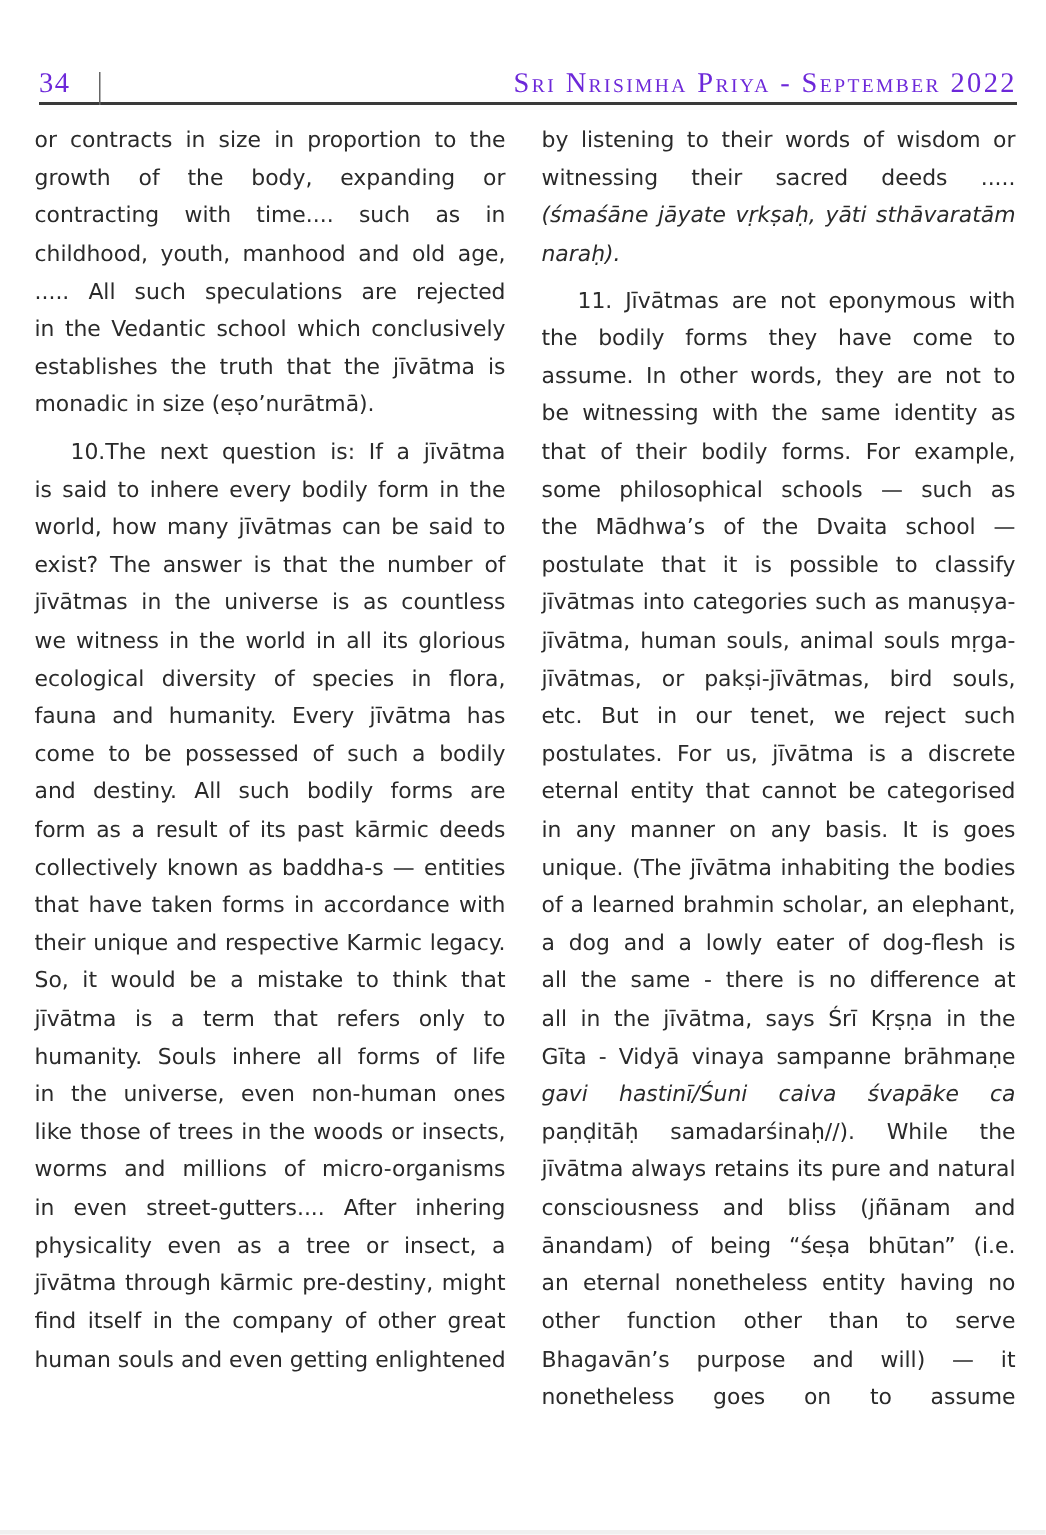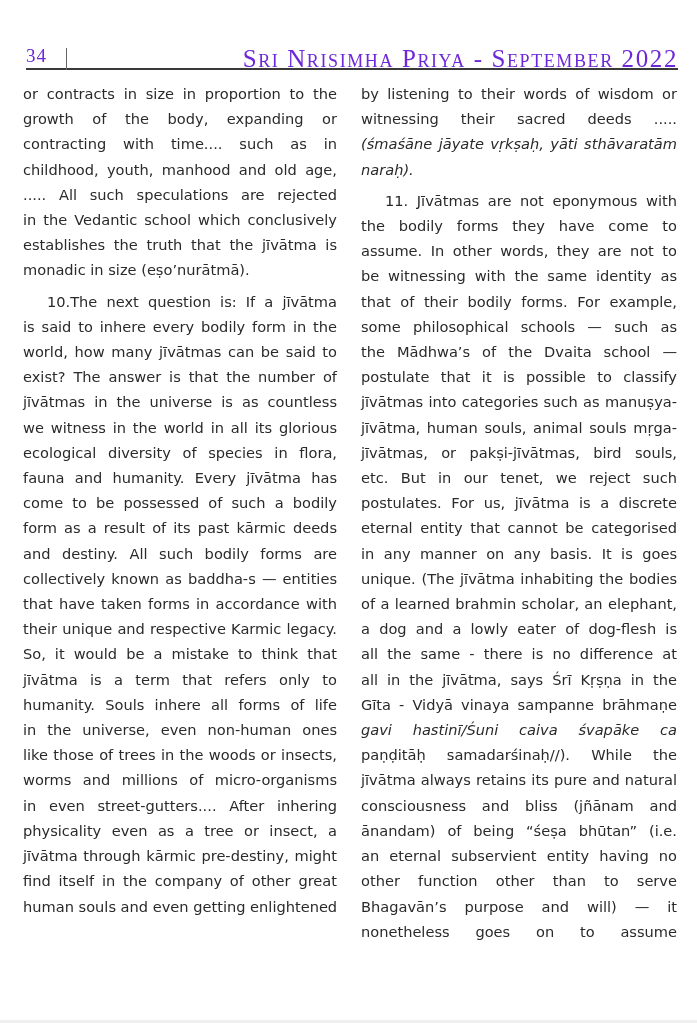"Sri Nrisimha Priya - September" .running-title { font-size: 25px -> 19px }
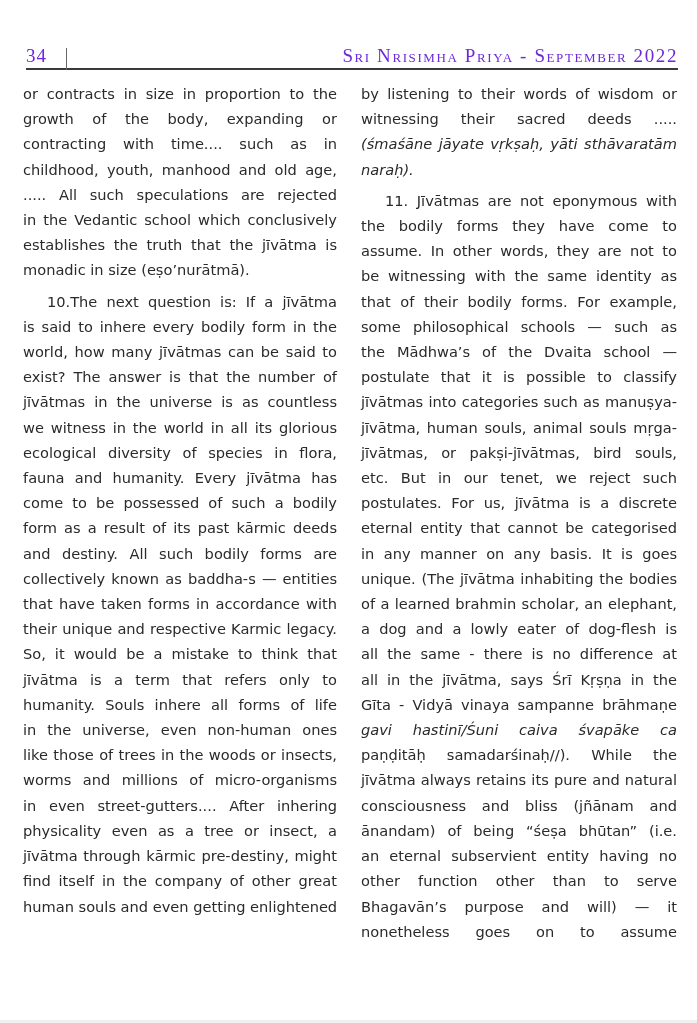"form as a result of" span.line { order: before "and destiny. All such bodily" -> after "and destiny. All such bodily" }
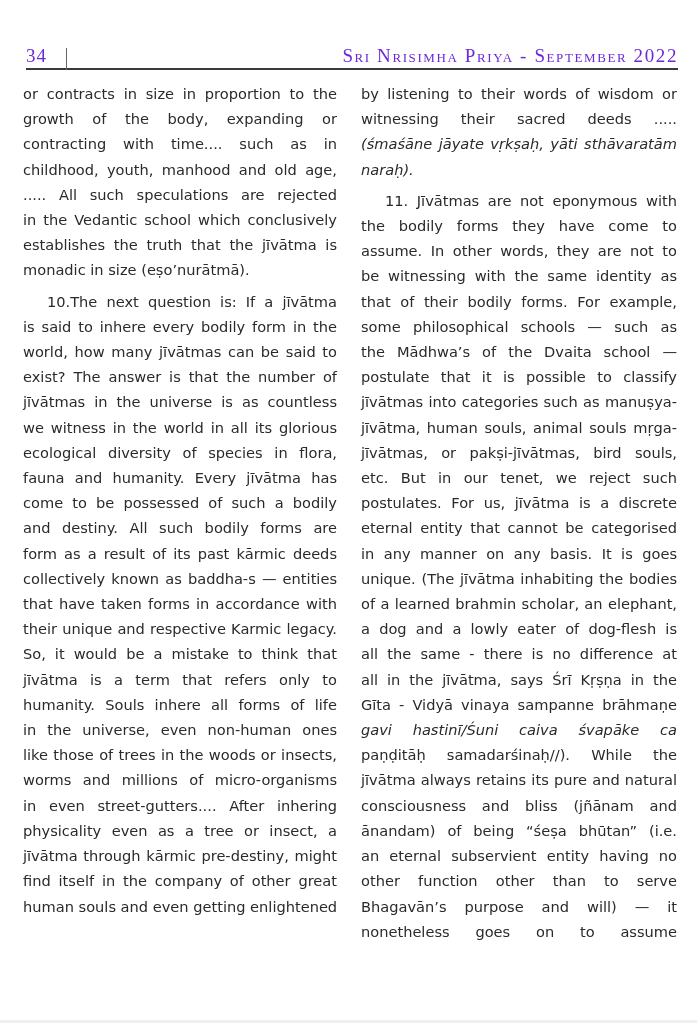"an eternal subservient entity having" span.line { text: subservient -> nonetheless }
